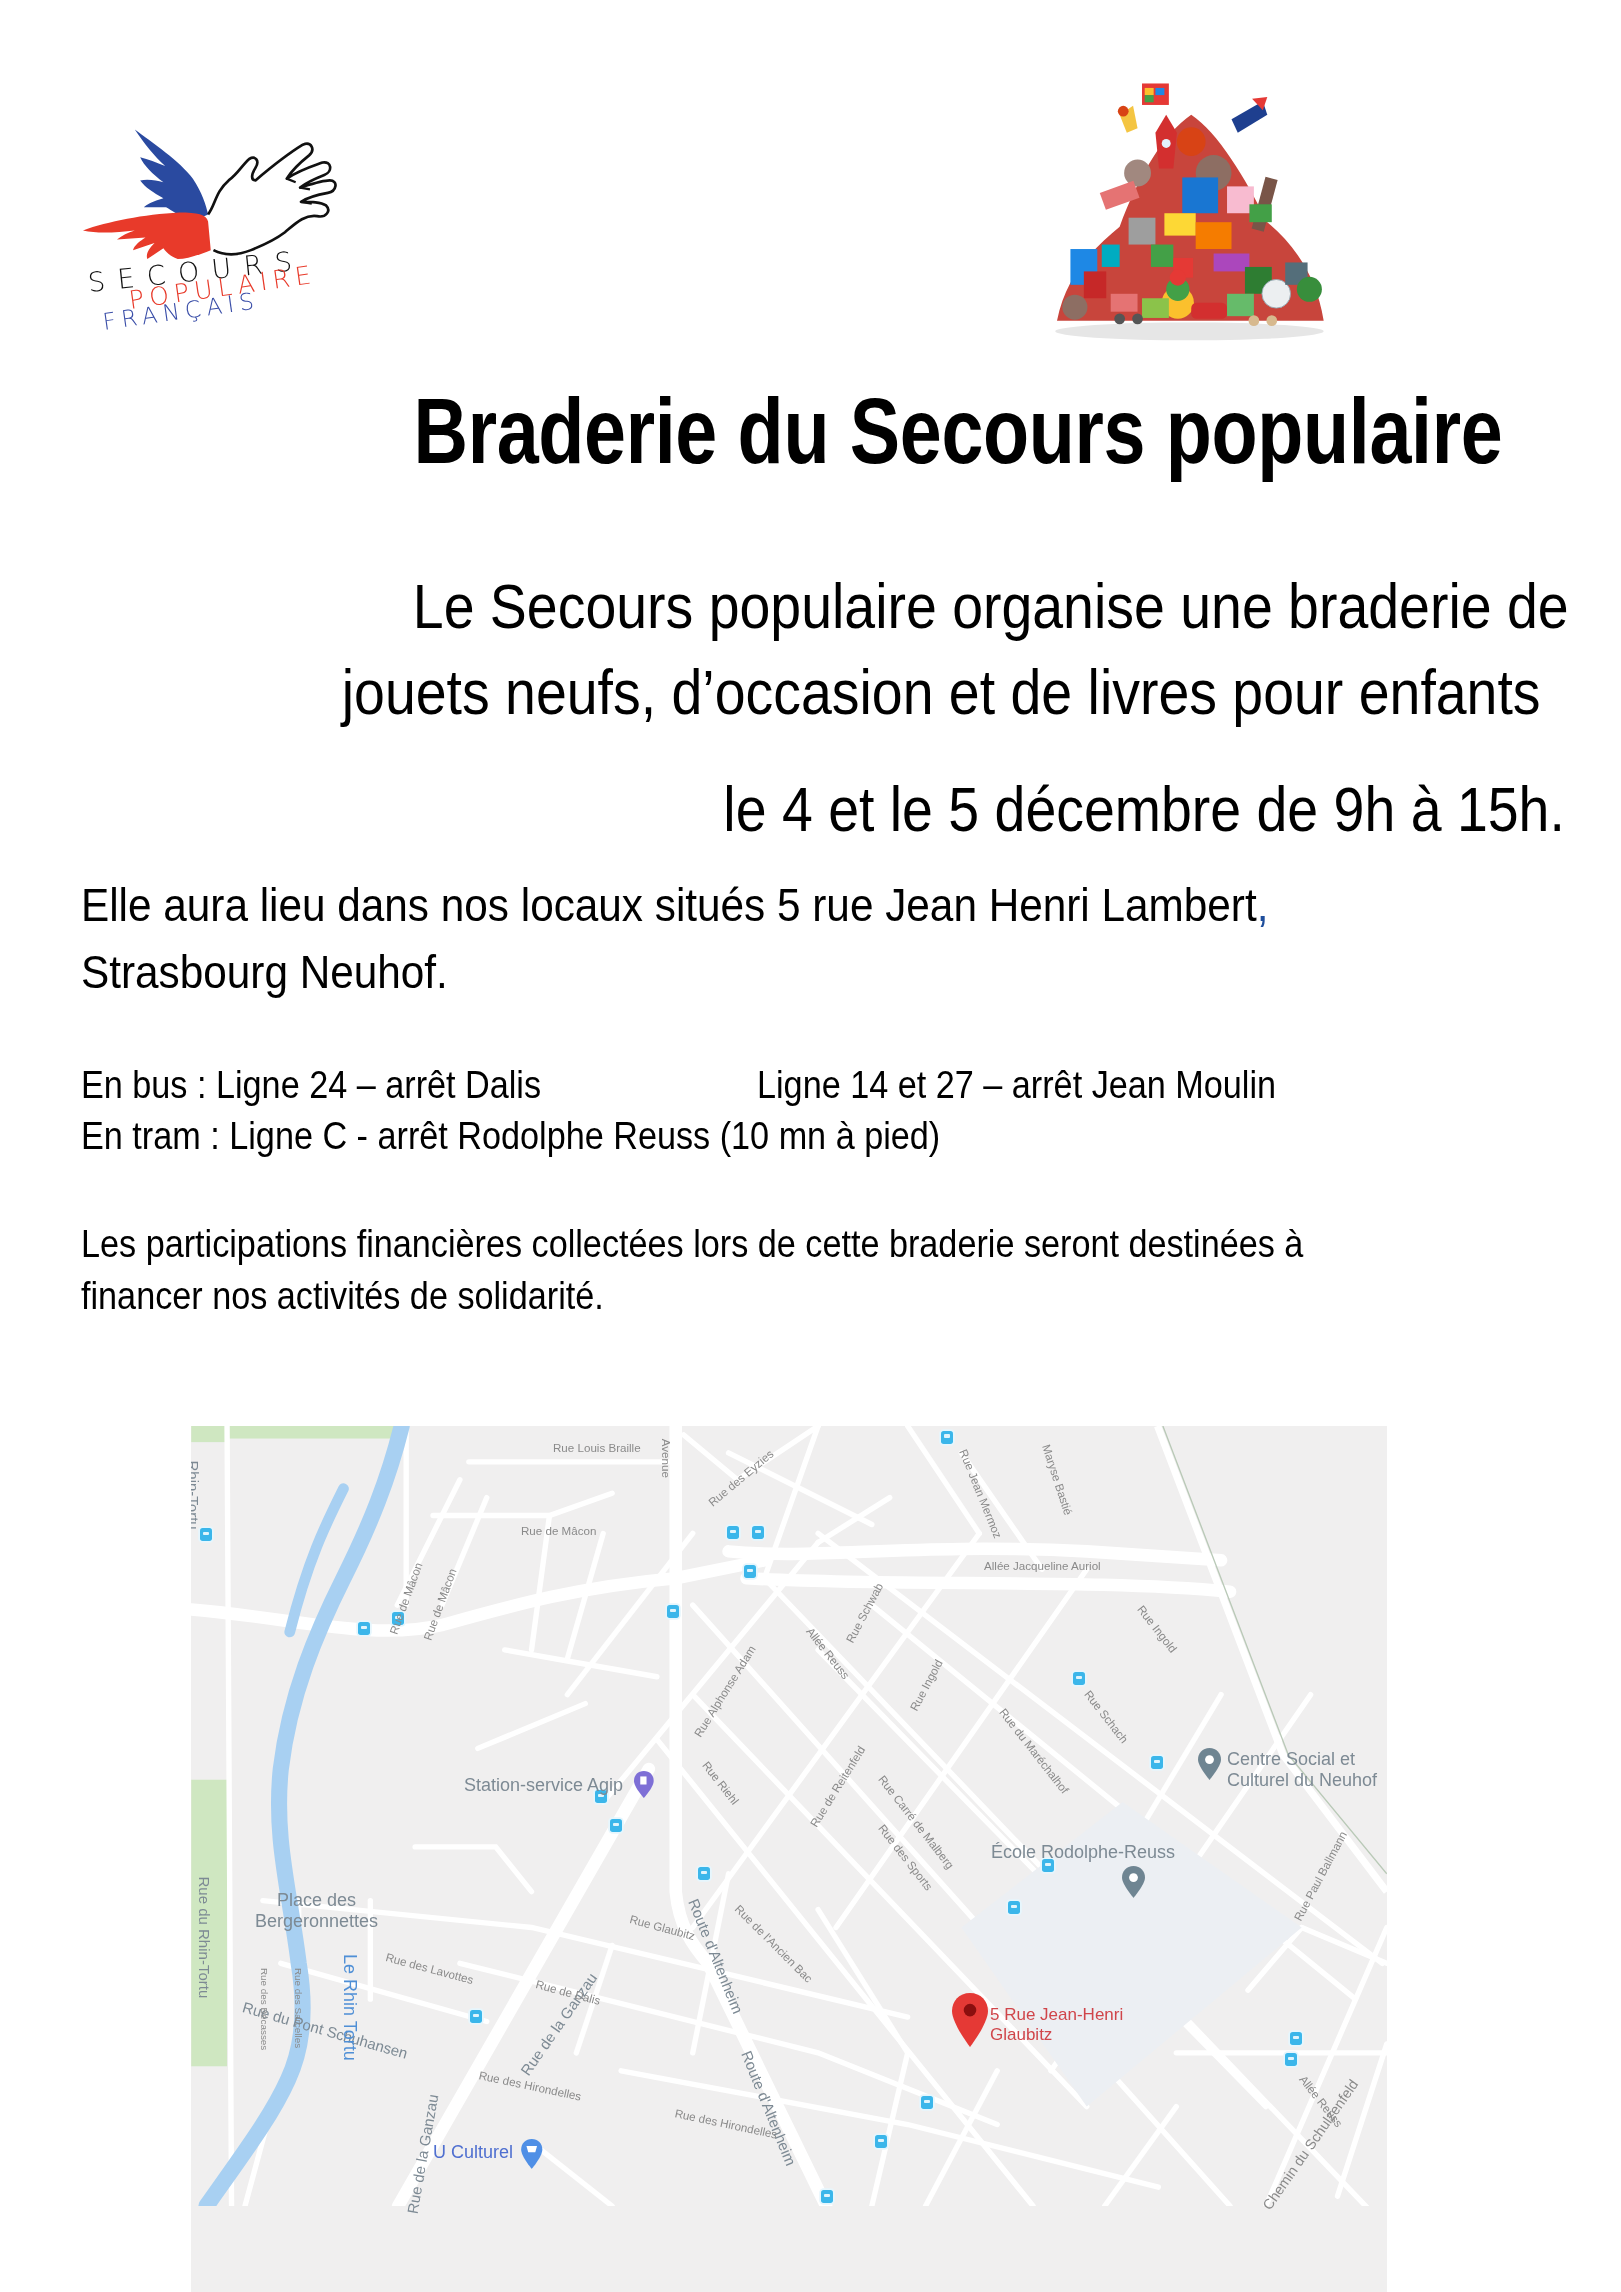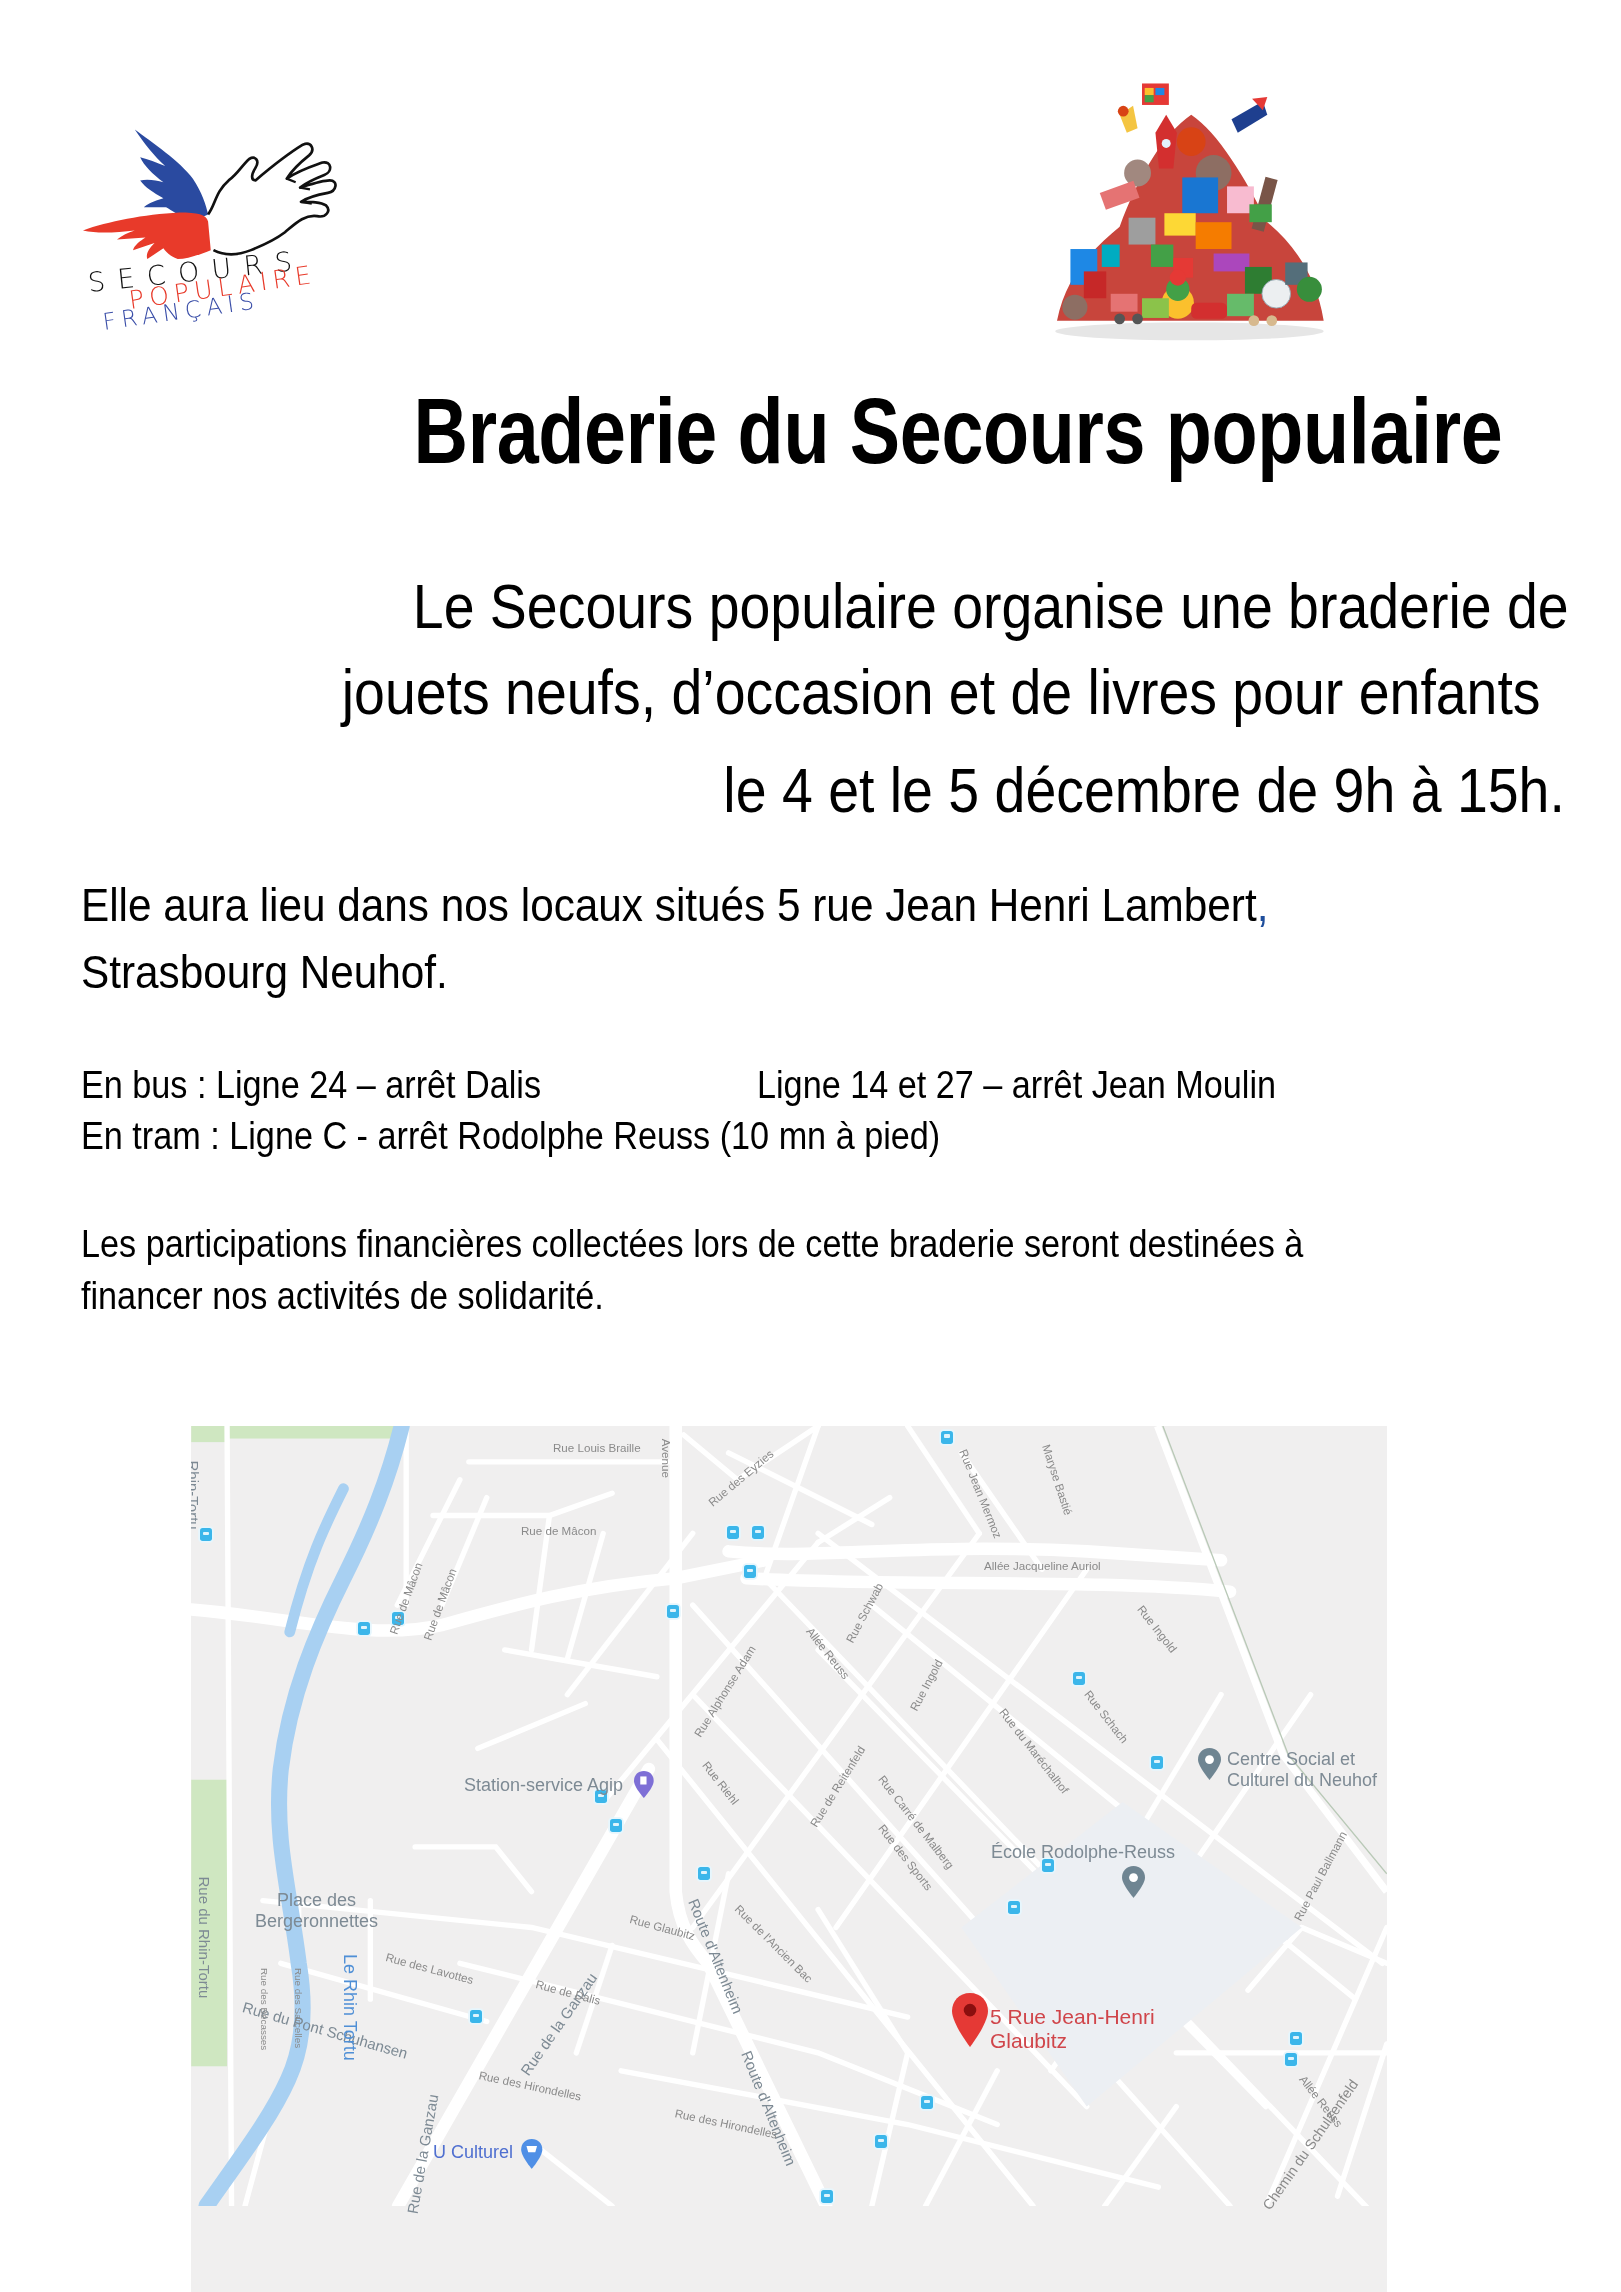"le 4 et le 5" div.center-wrap { top: 759px -> 778px }
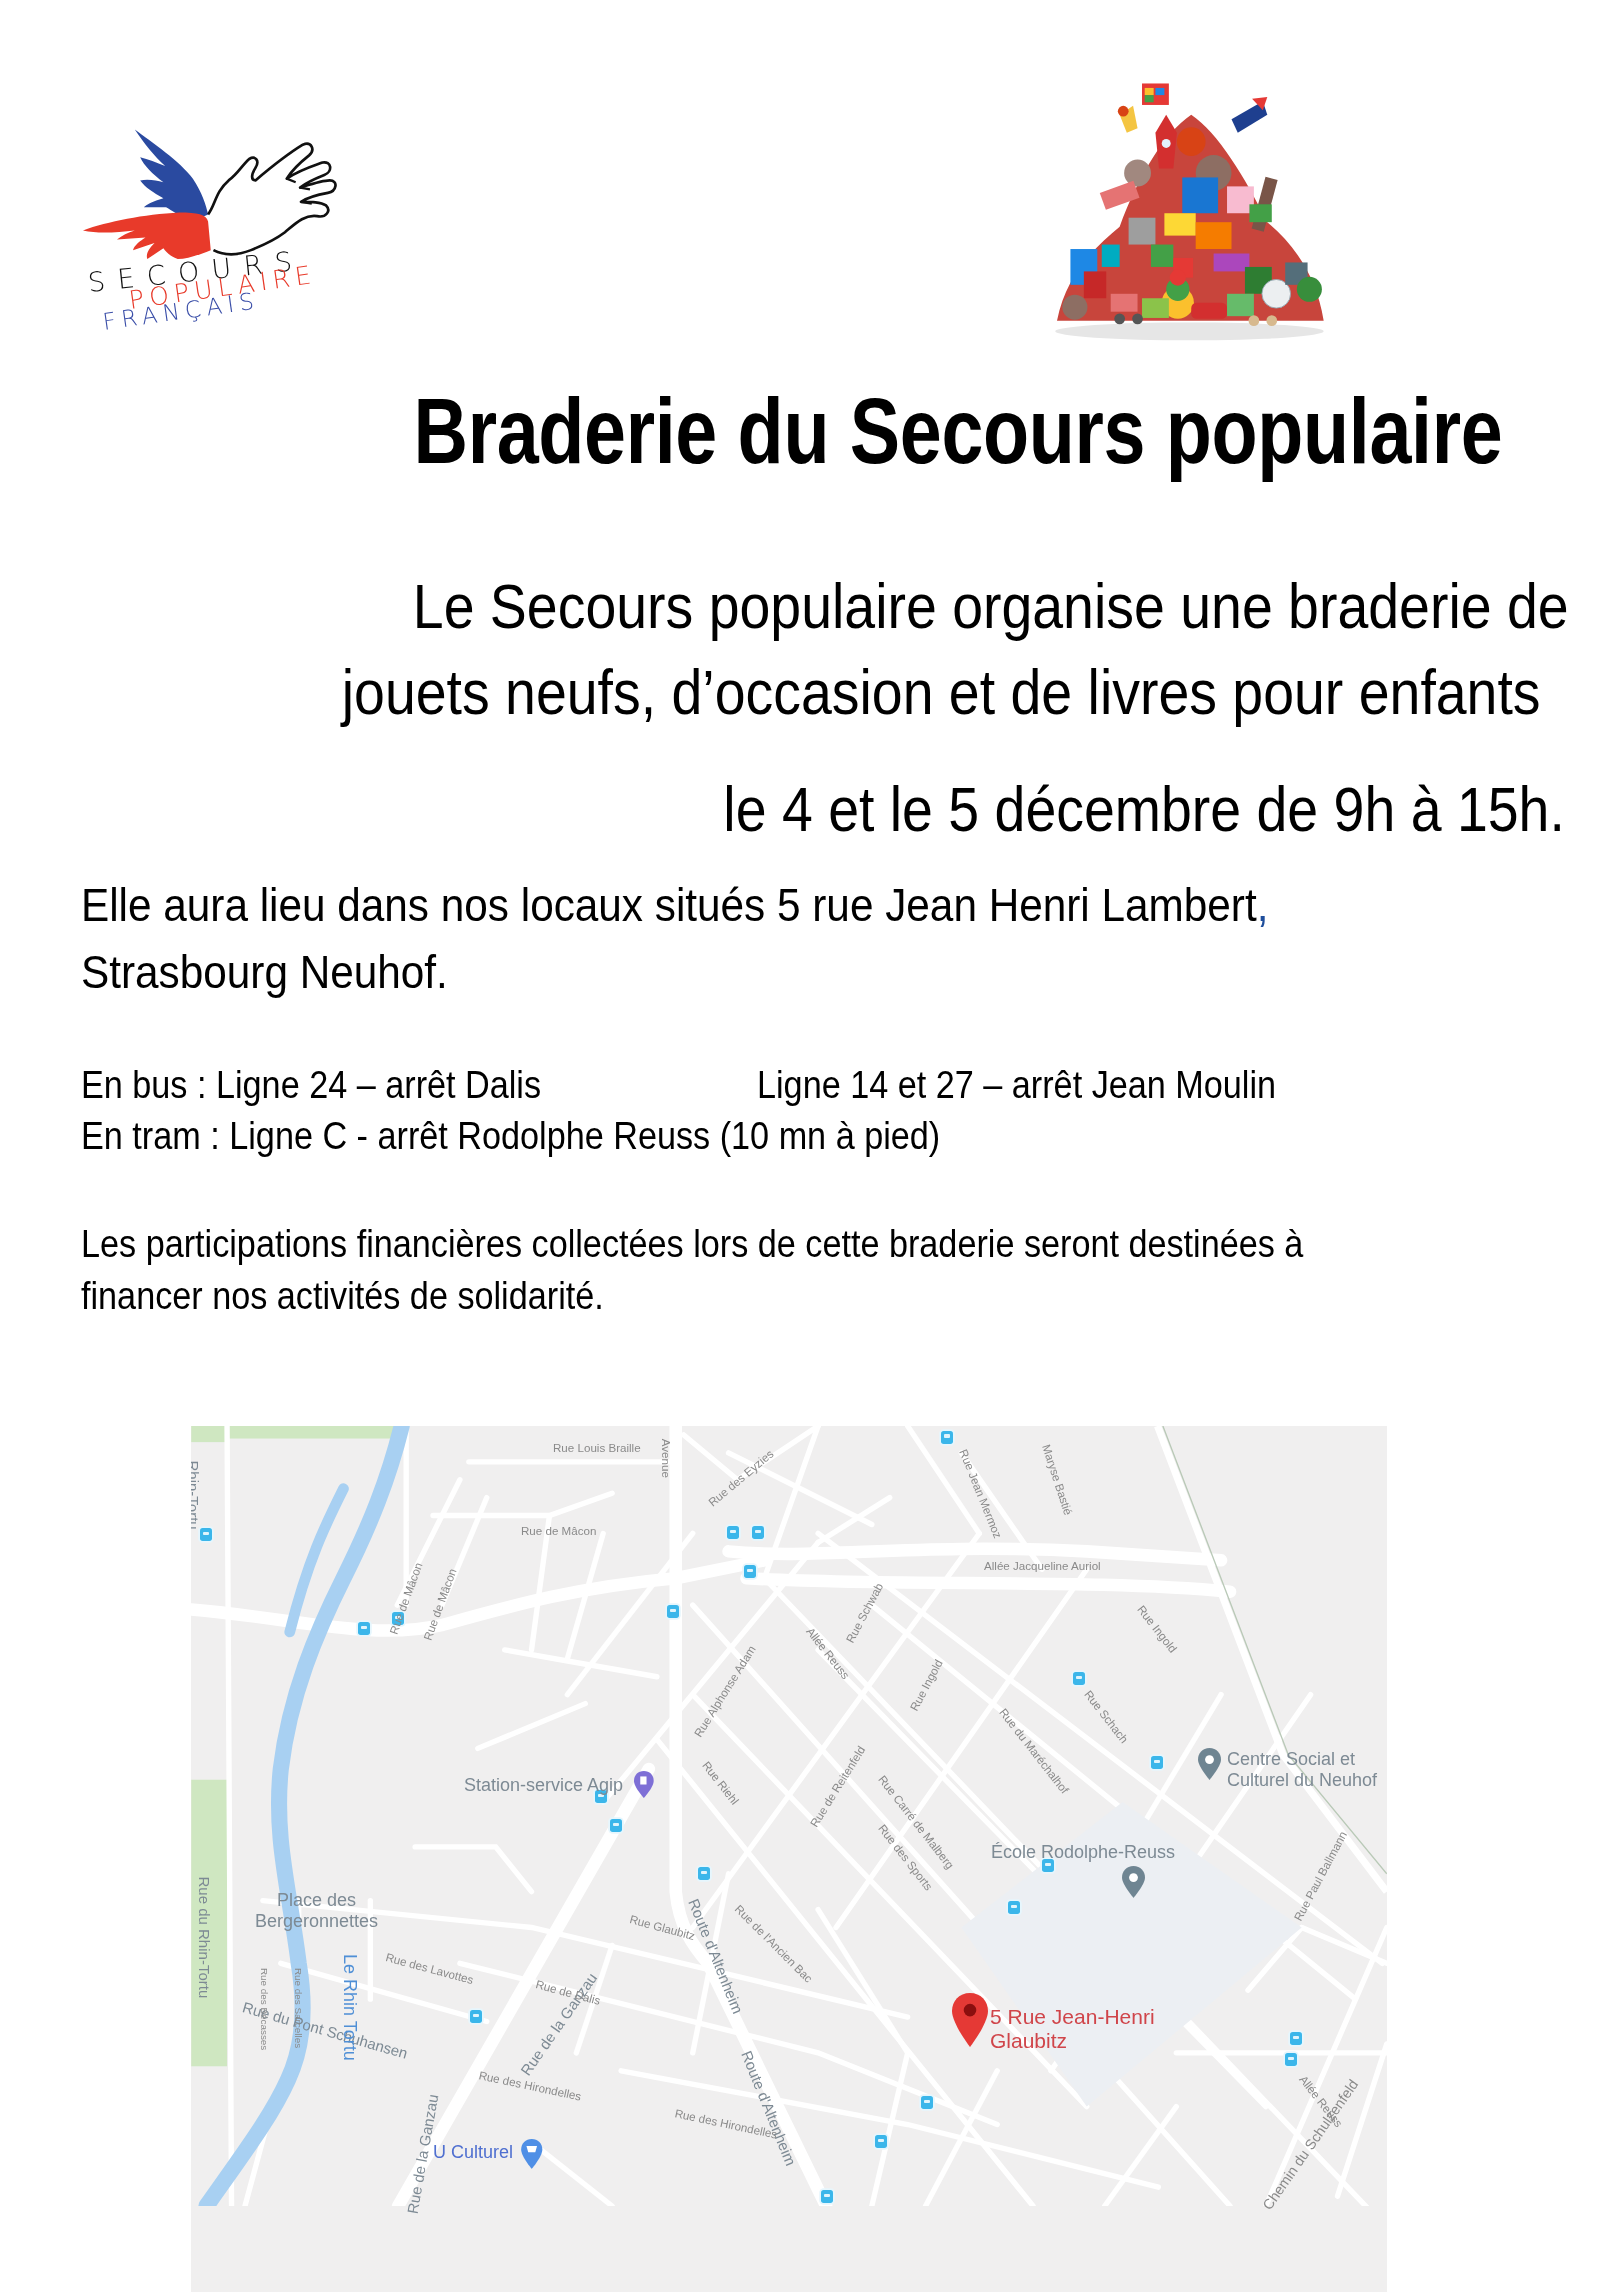"5 Rue Jean-Henri" .mlabel.dest { font-size: 21px -> 17px }
